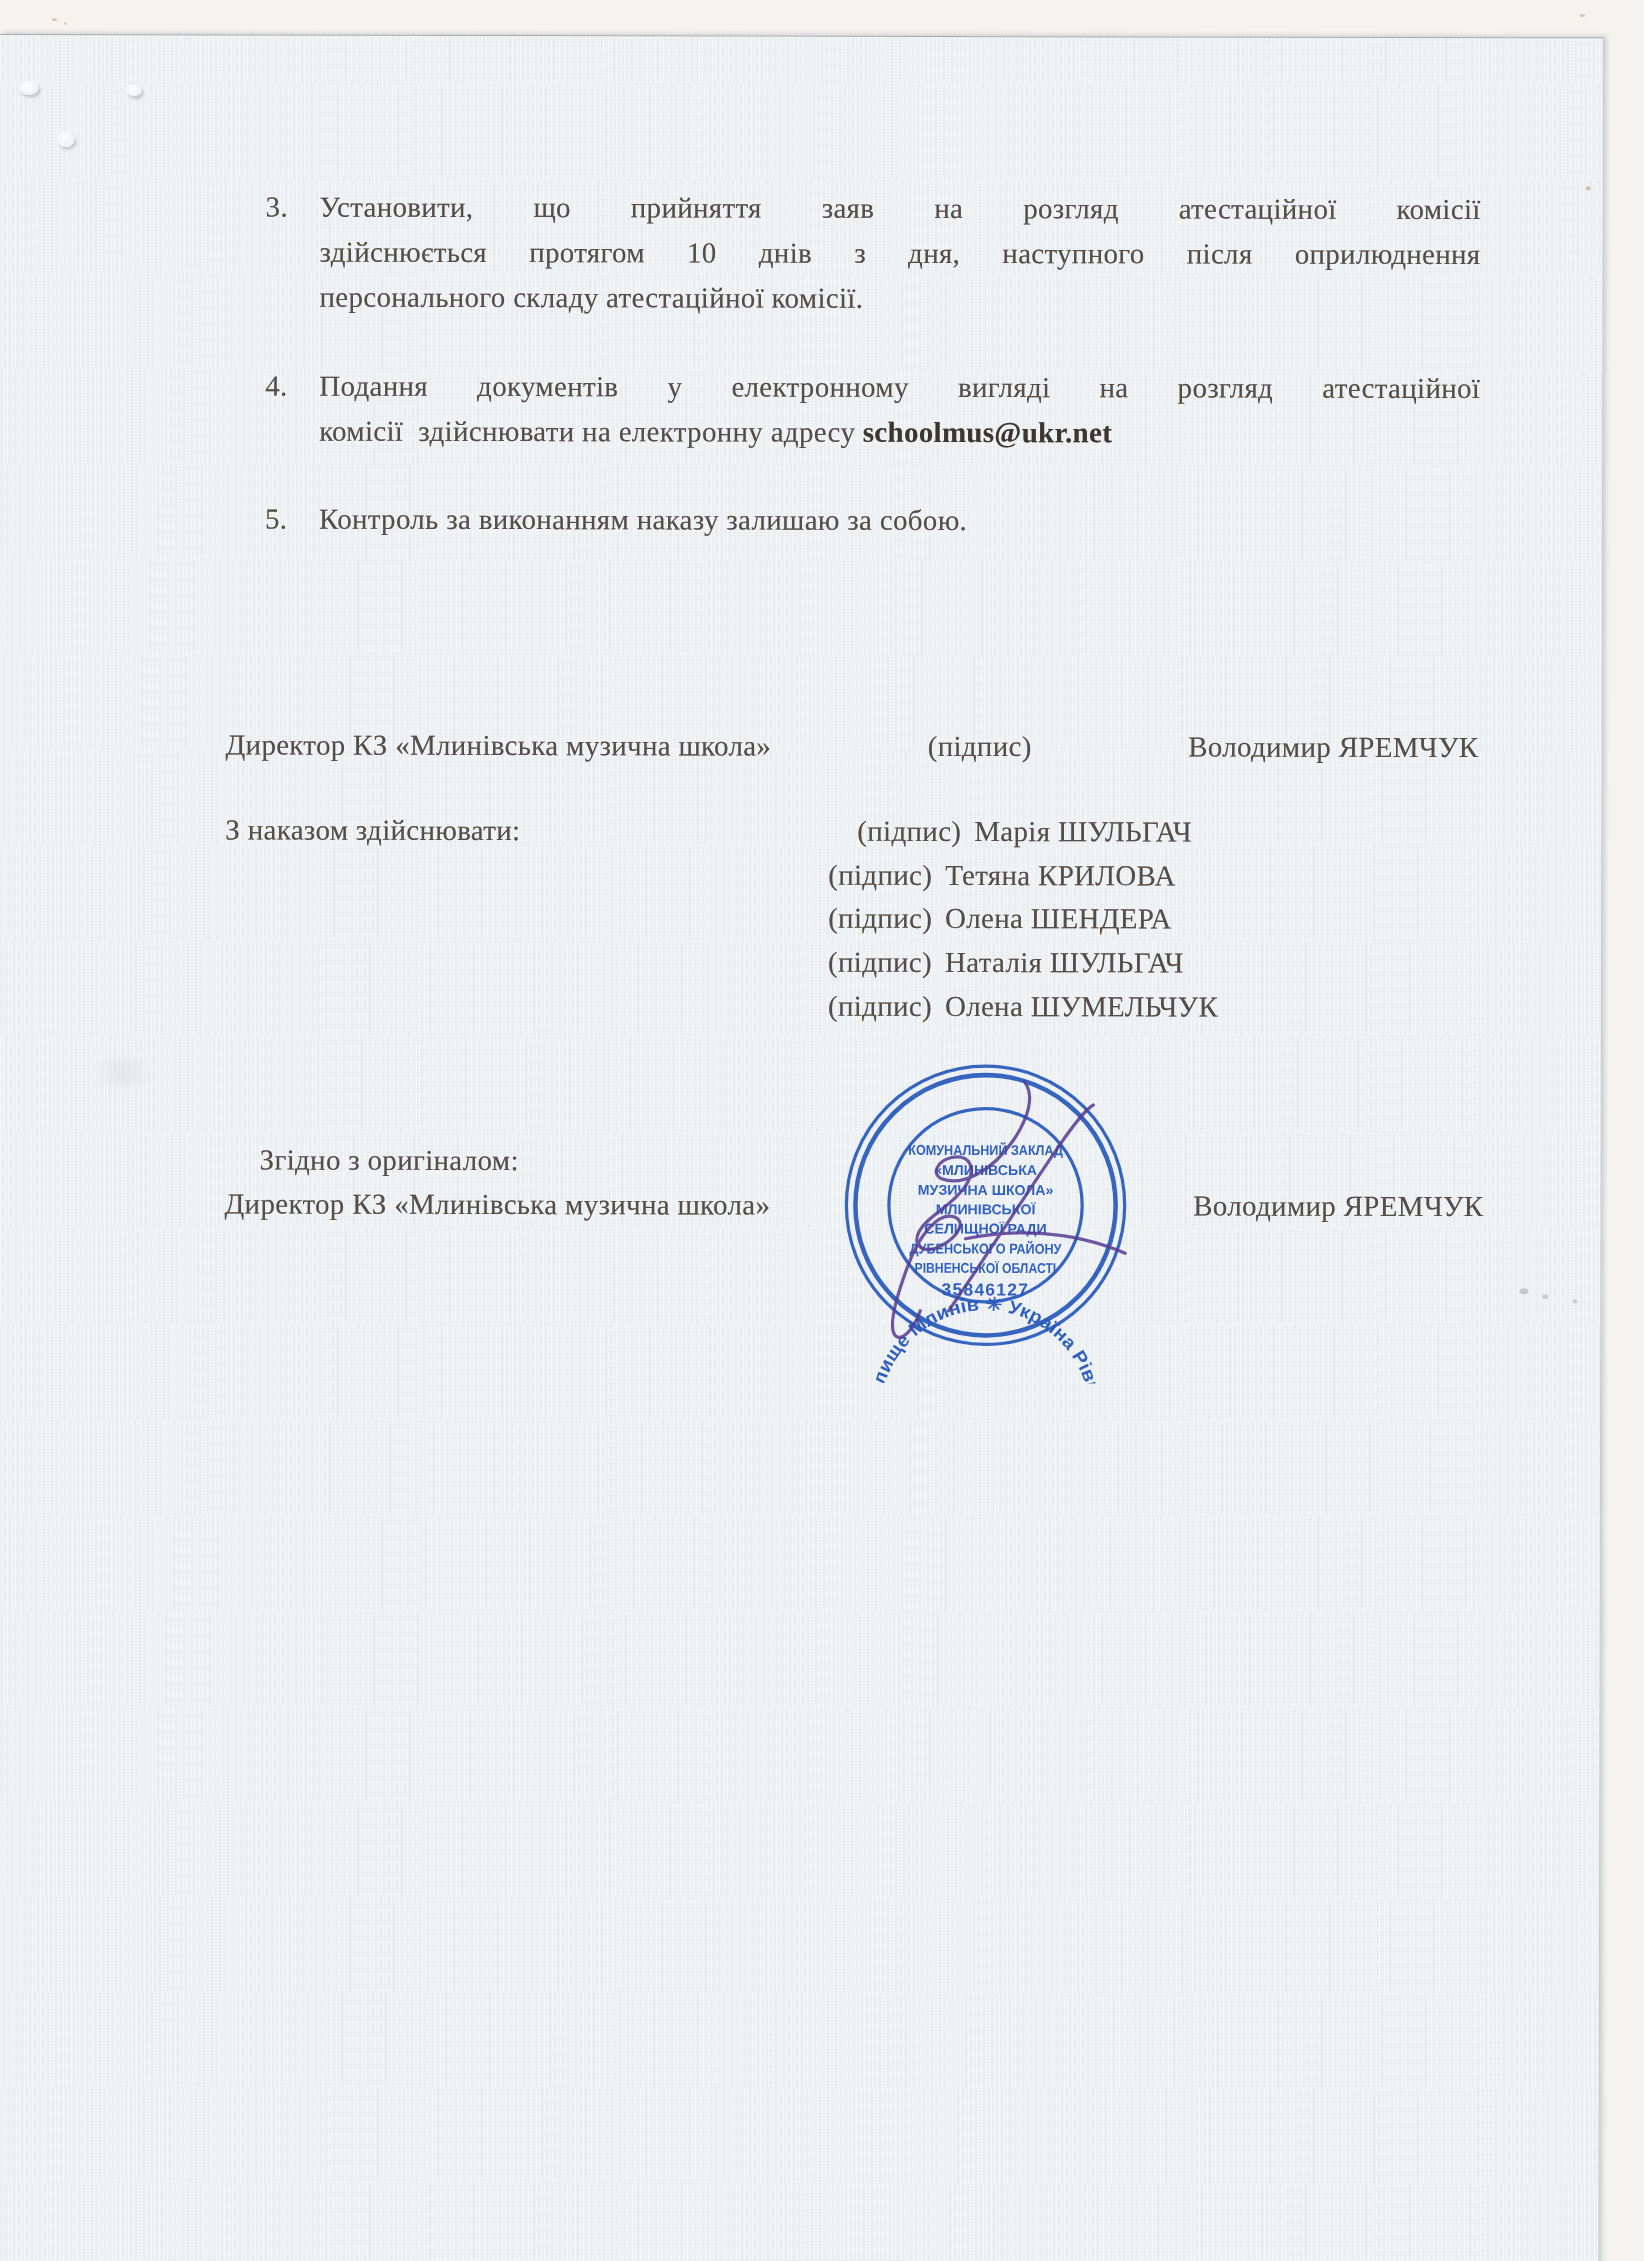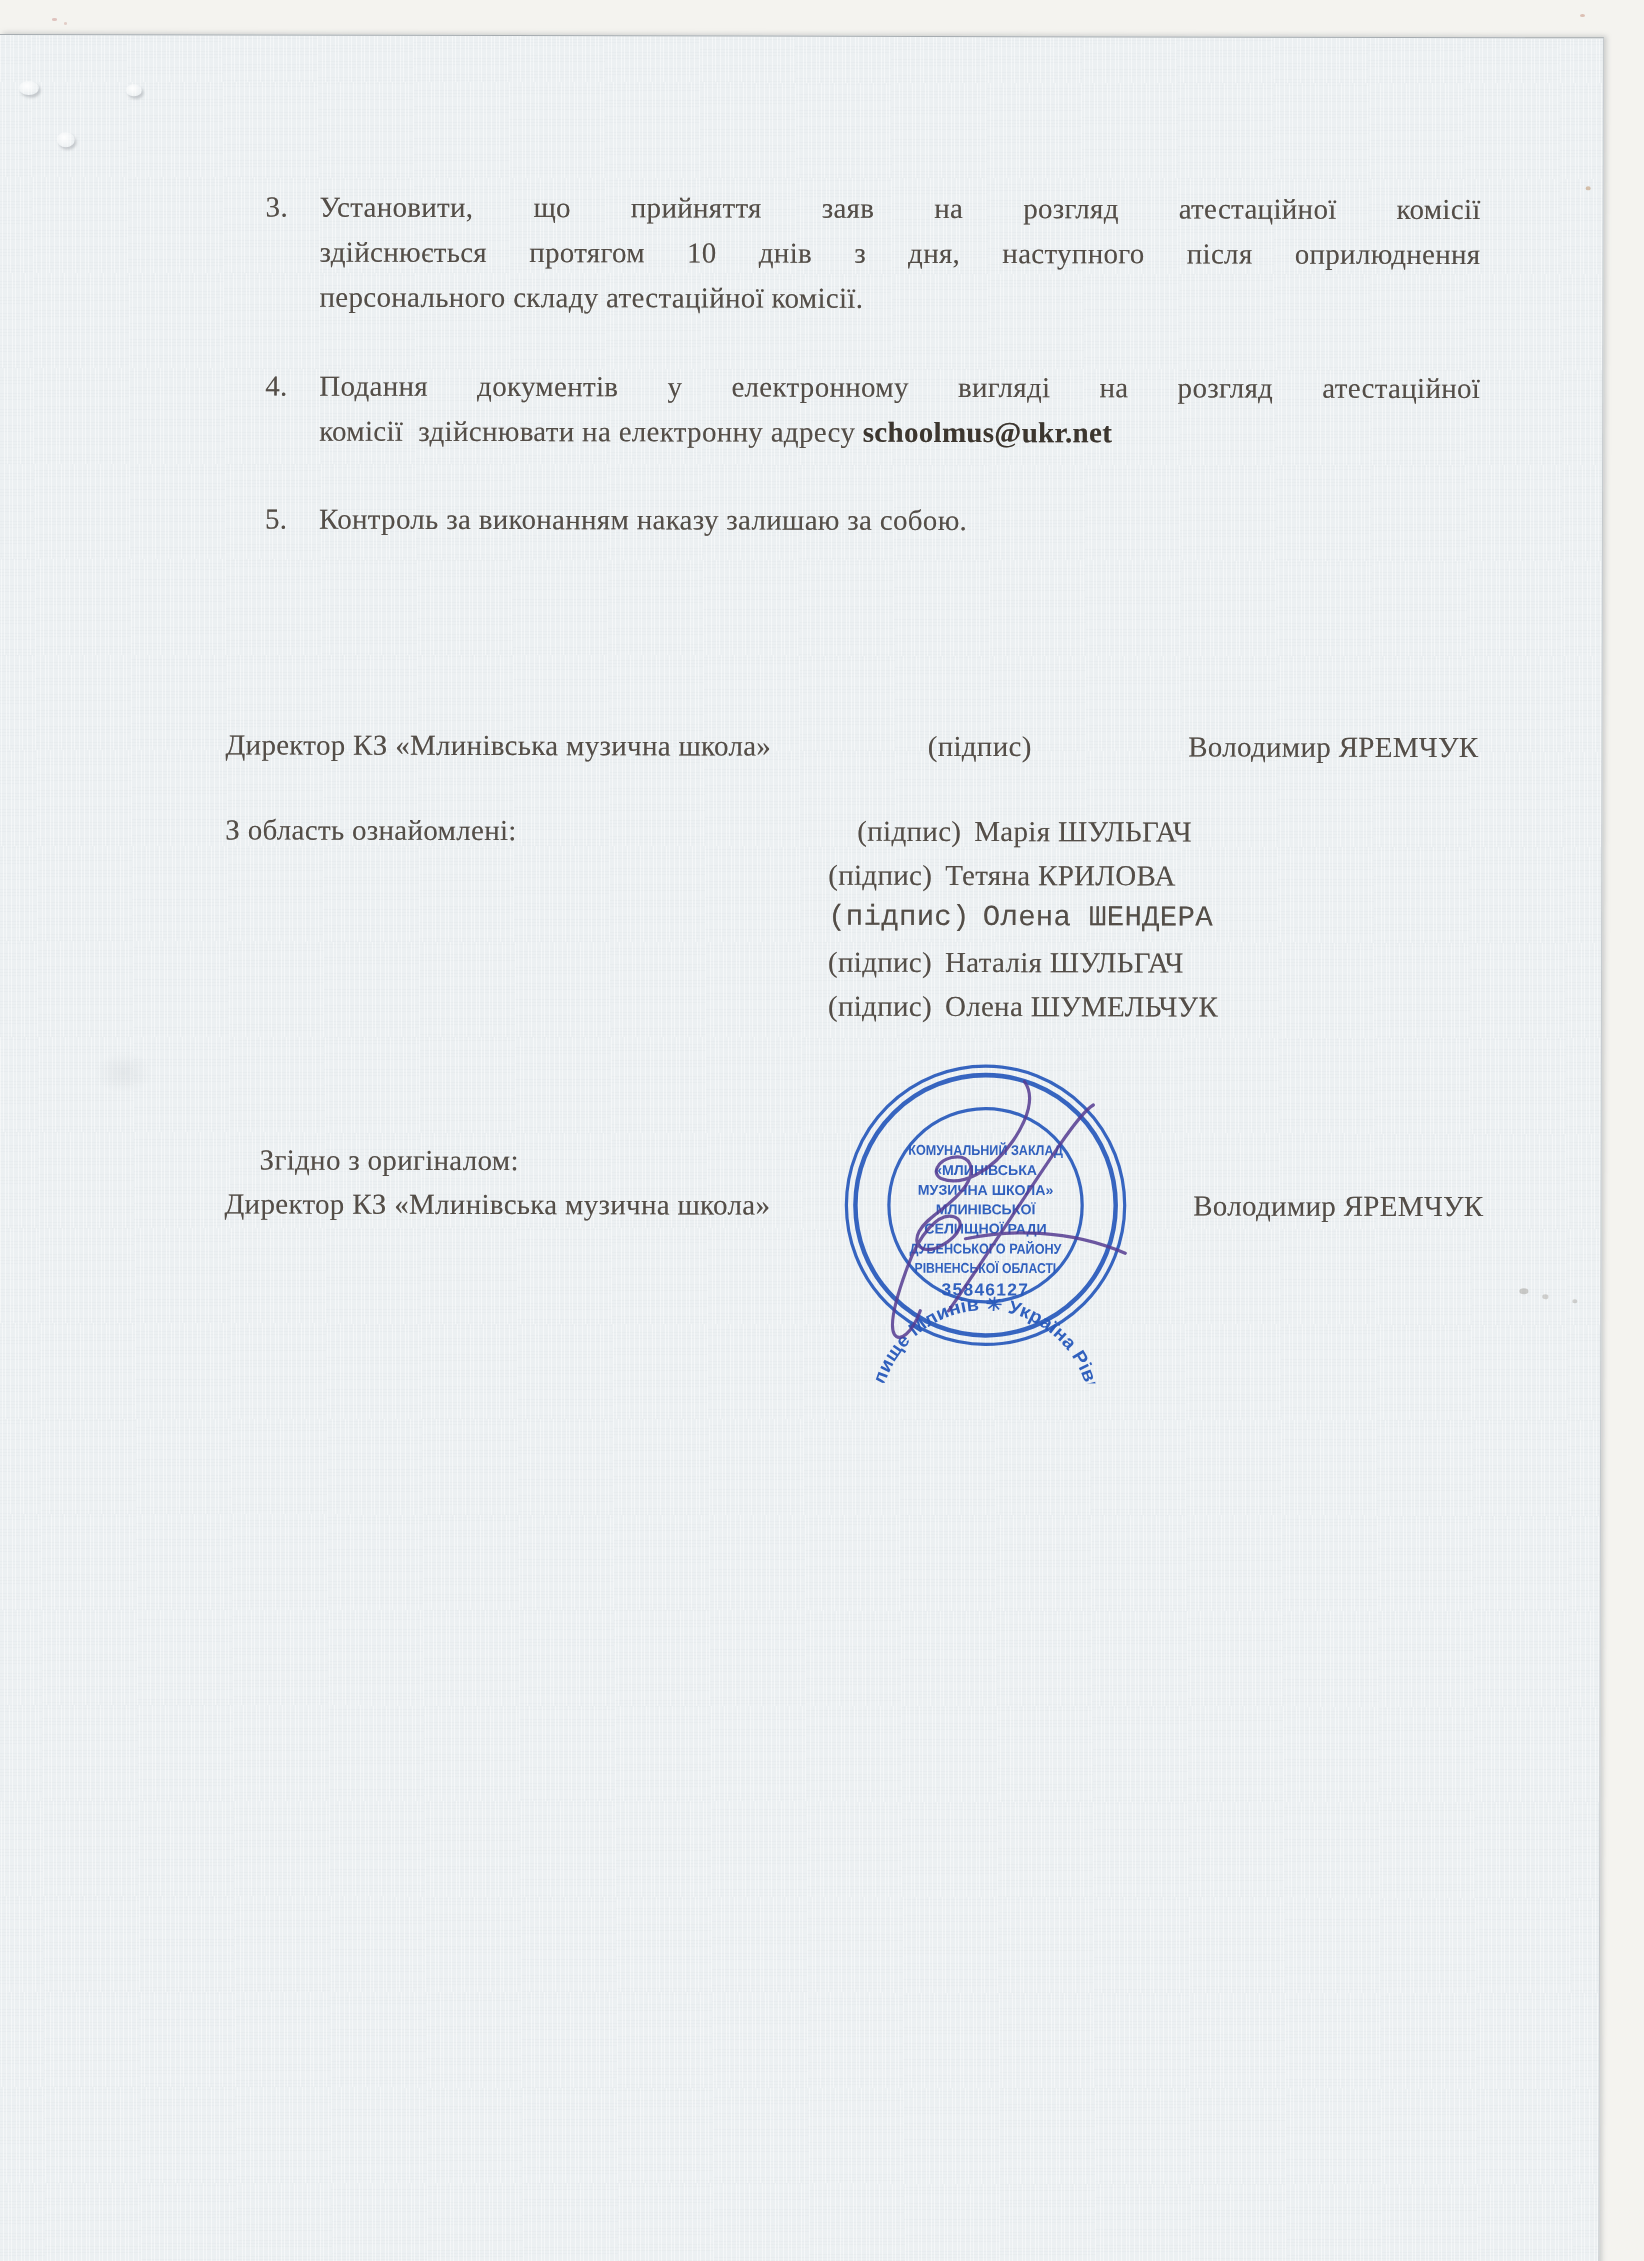"З область ознайомлені:" div.txt { text: область ознайомлені -> наказом здійснювати }
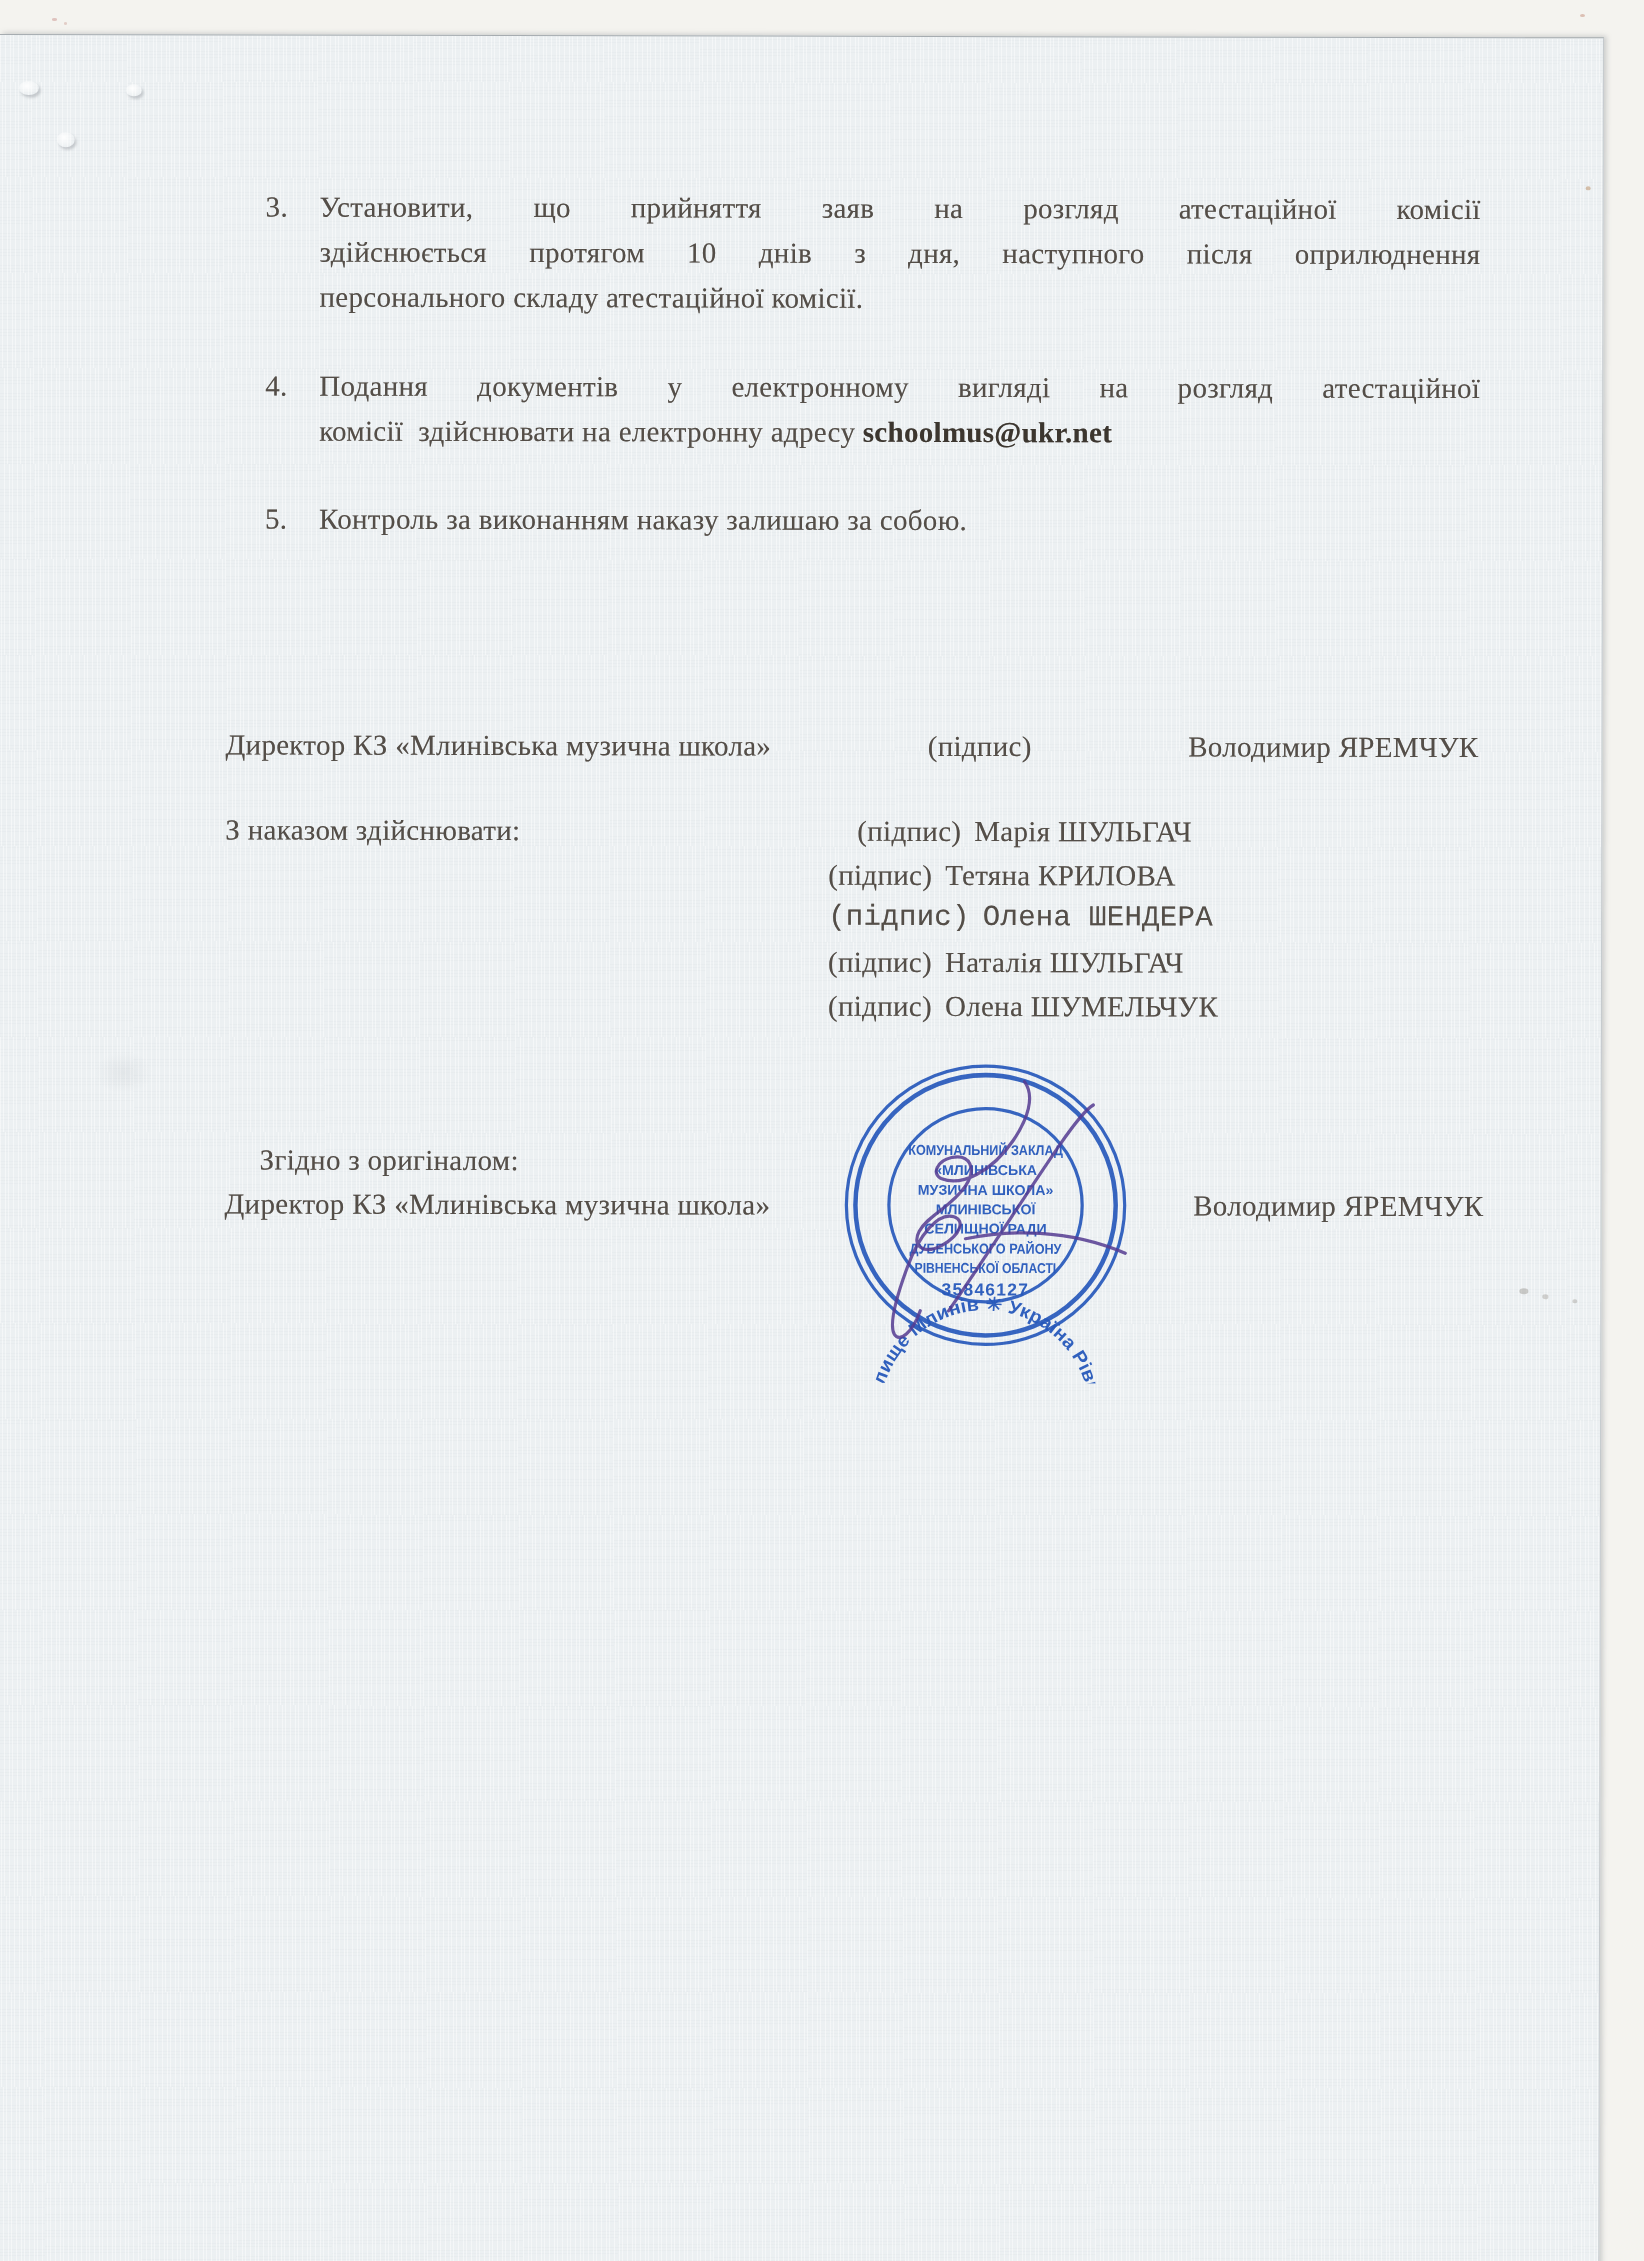"(підпис) Олена ШЕНДЕРА" div.txt { font-family: Liberation Mono, monospace -> none }
